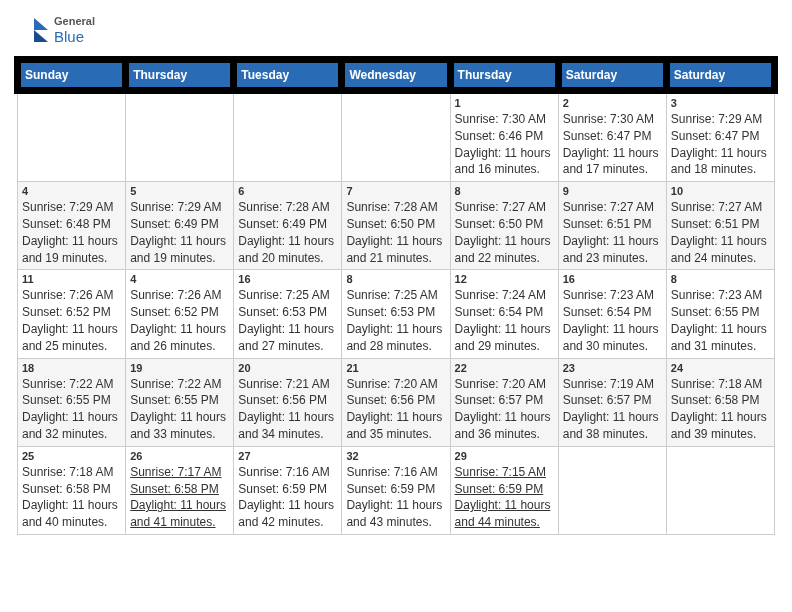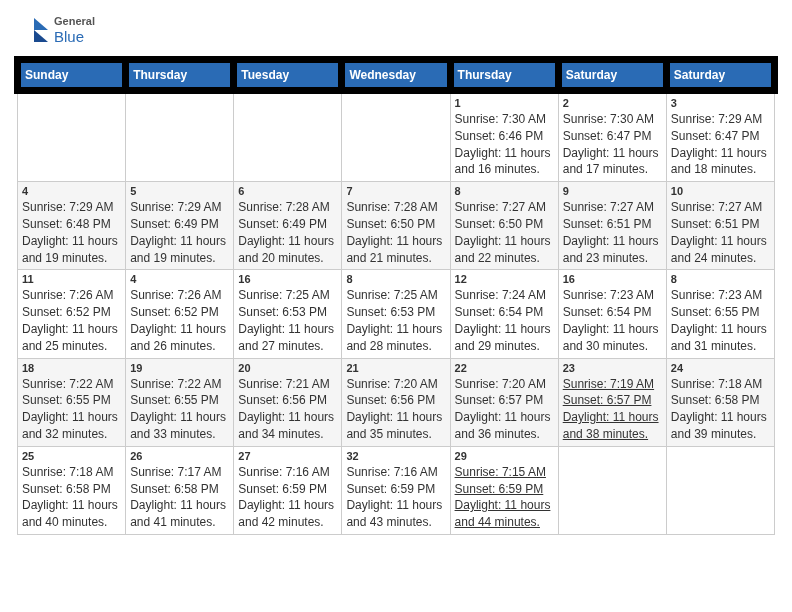"Sunrise: 7:19 AM" div.day-info { text-decoration: underline -> none }
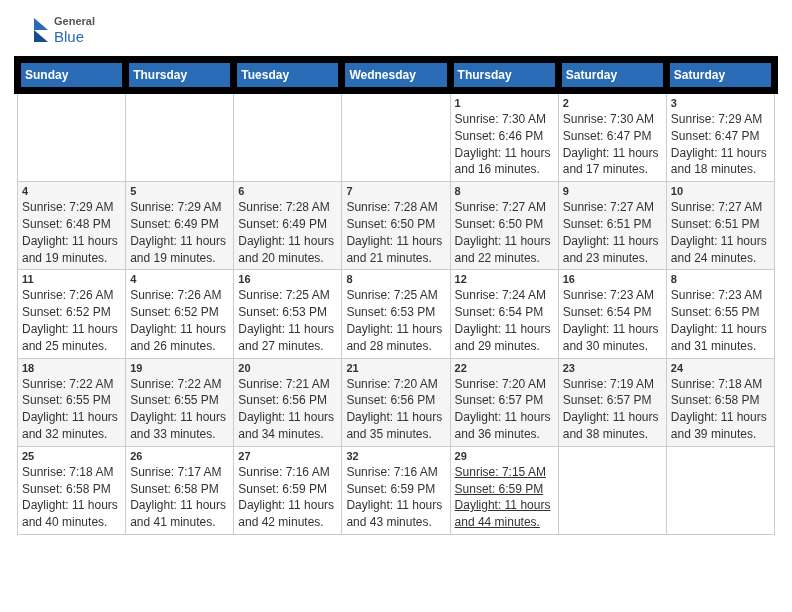"Sunrise: 7:17 AM" div.day-info { text-decoration: none -> underline }
